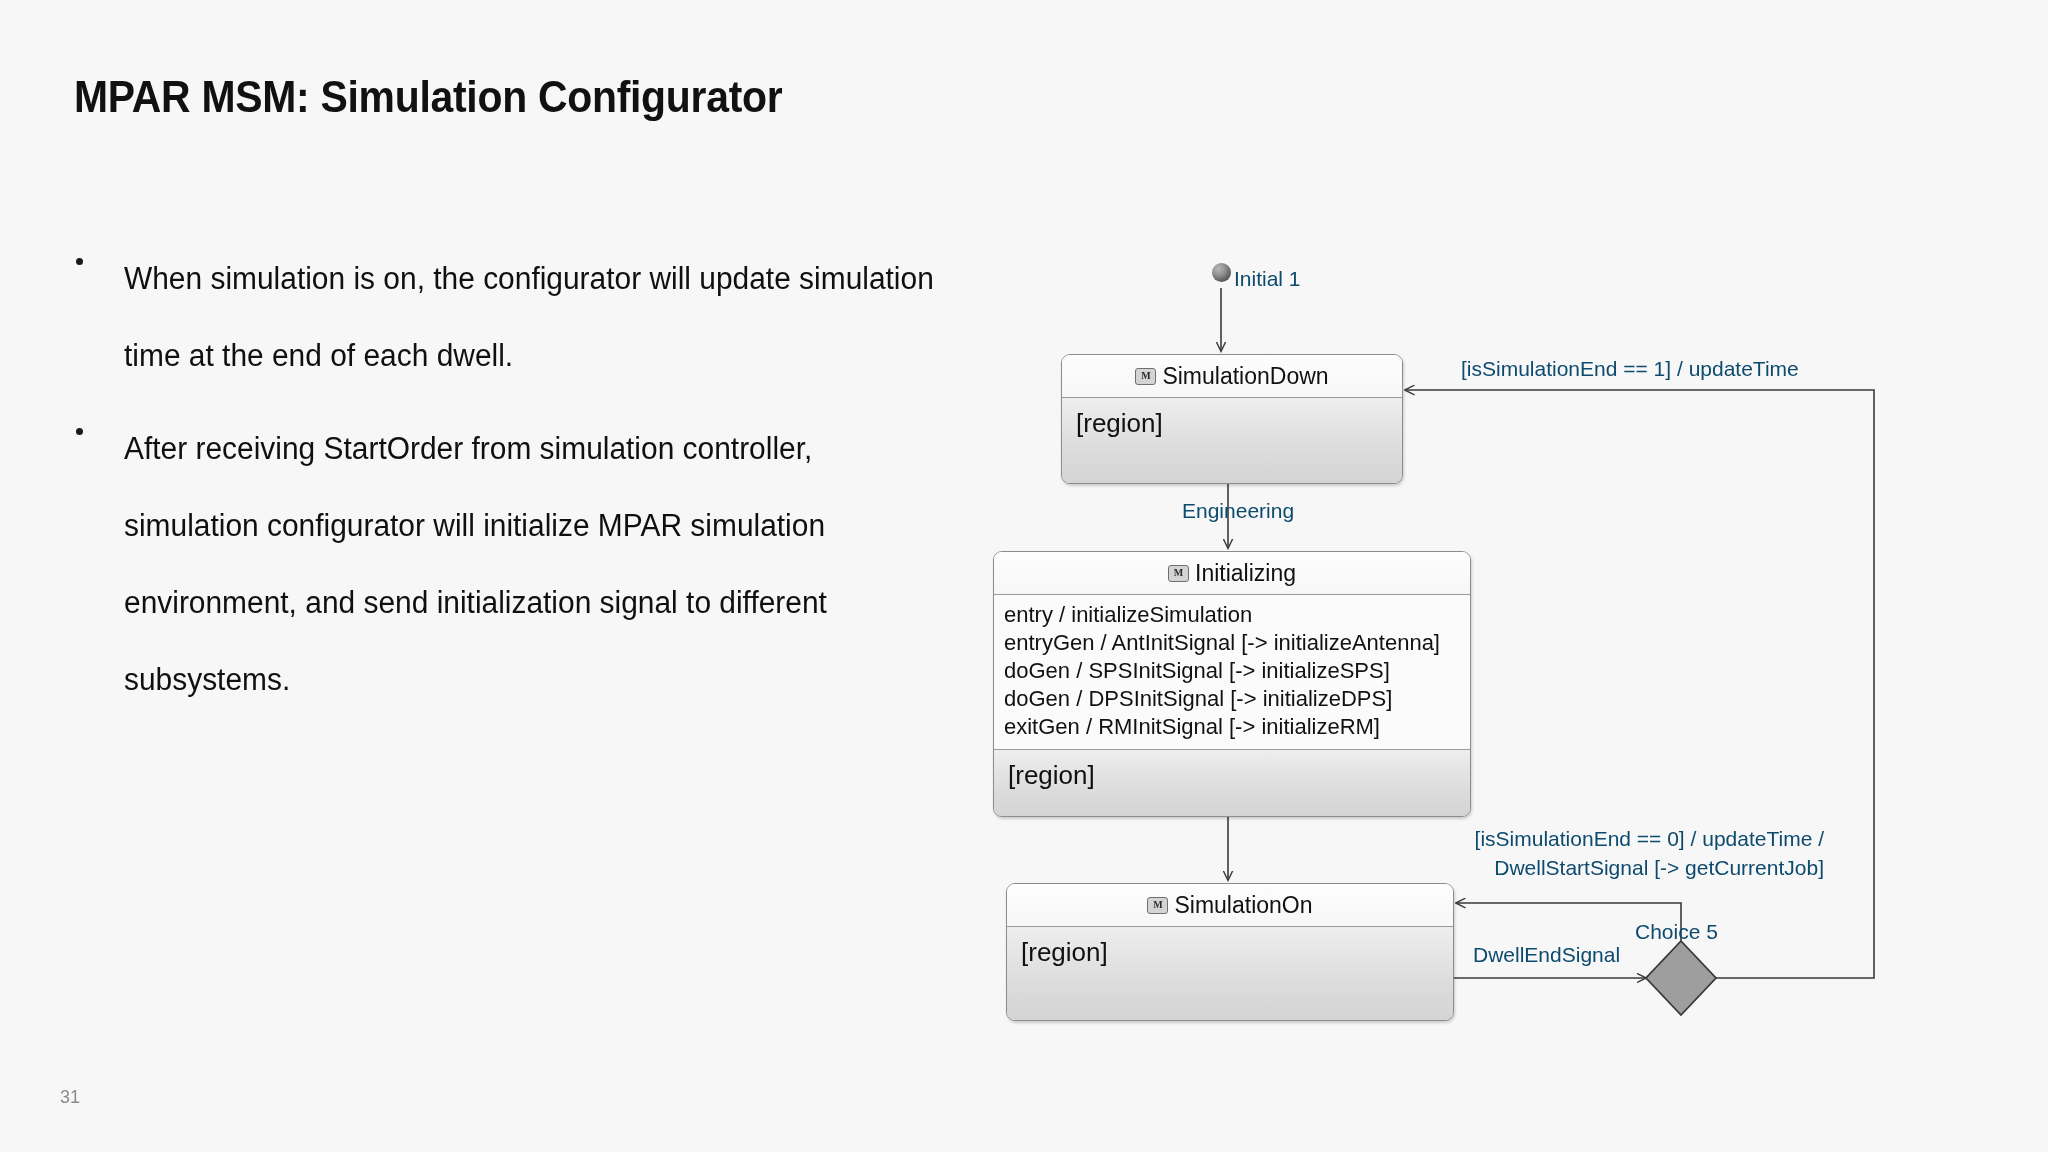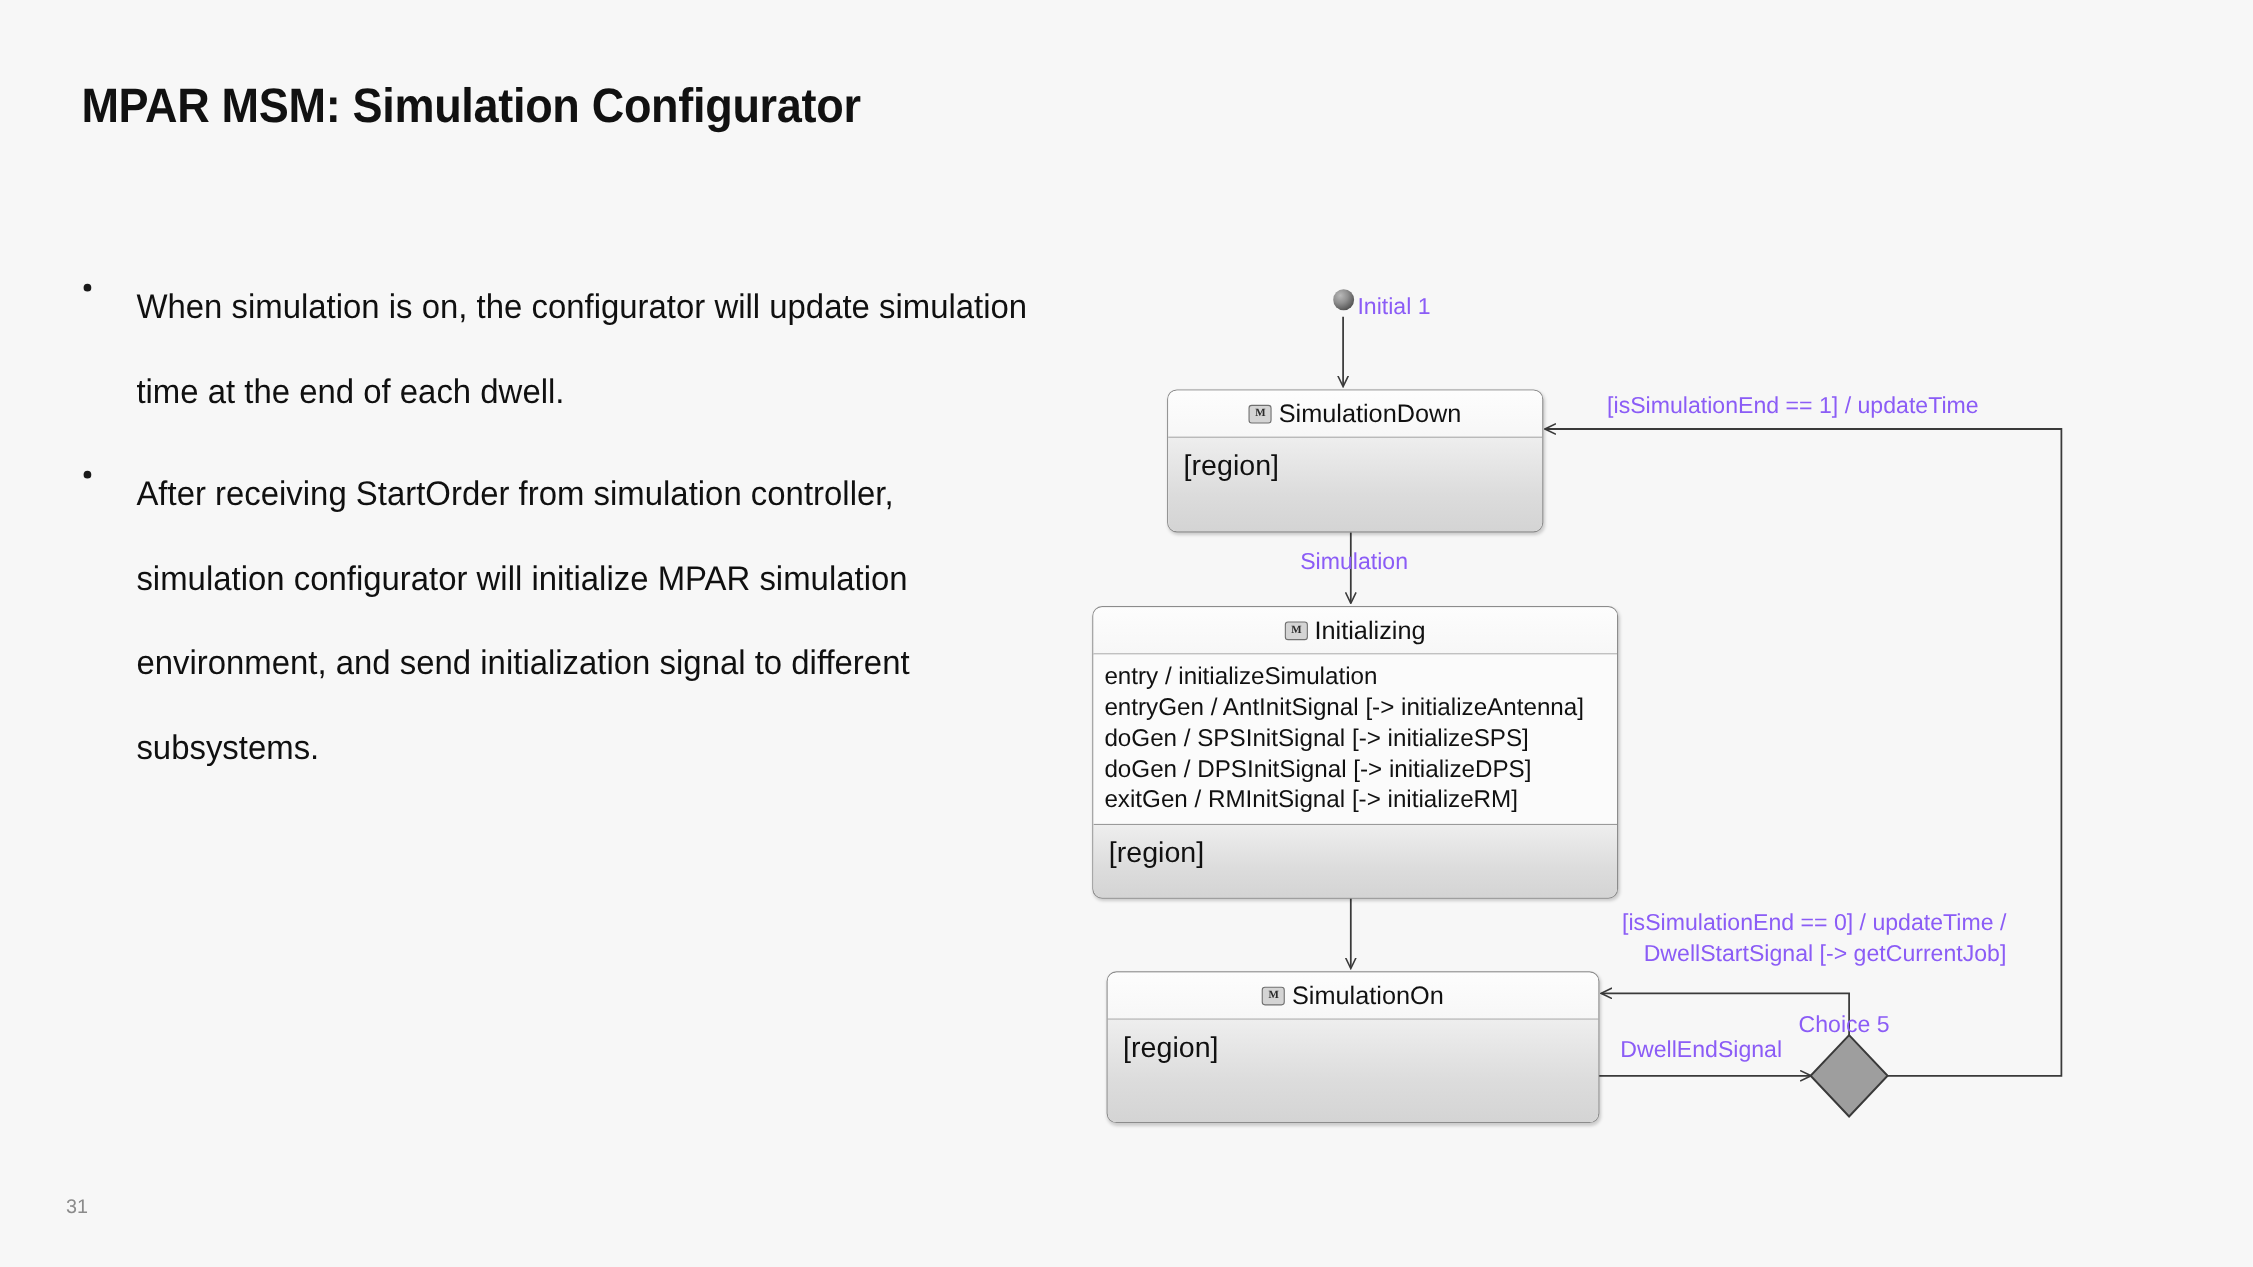"Initial 1" .tlabel { color: #8b5cf6 -> #0c4a6e }
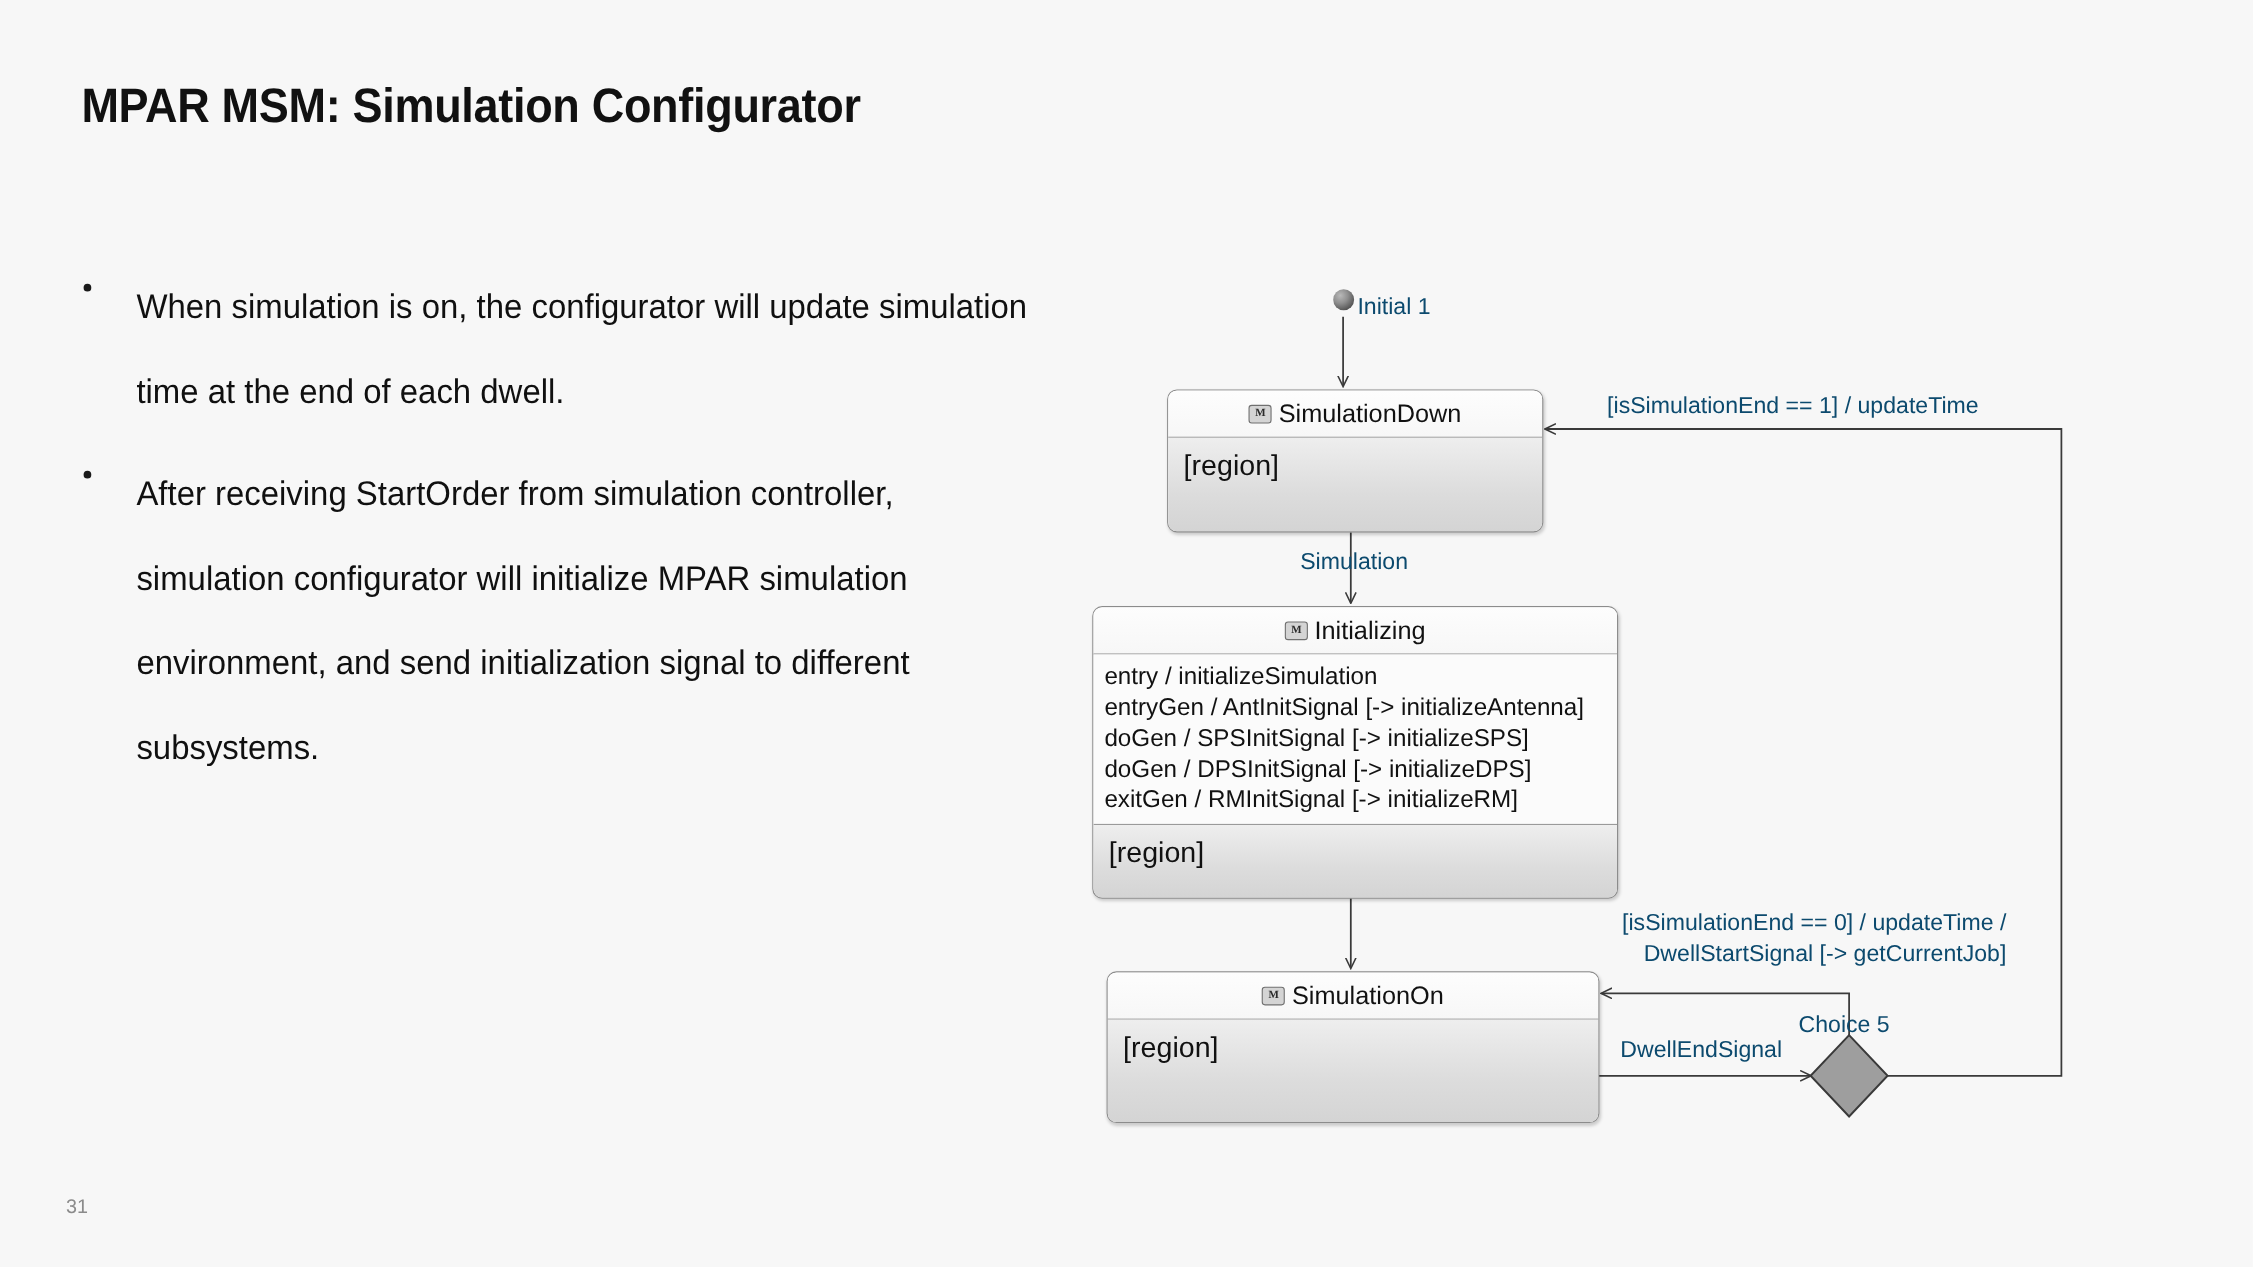"Simulation" div.tlabel { text: Simulation -> Engineering }
